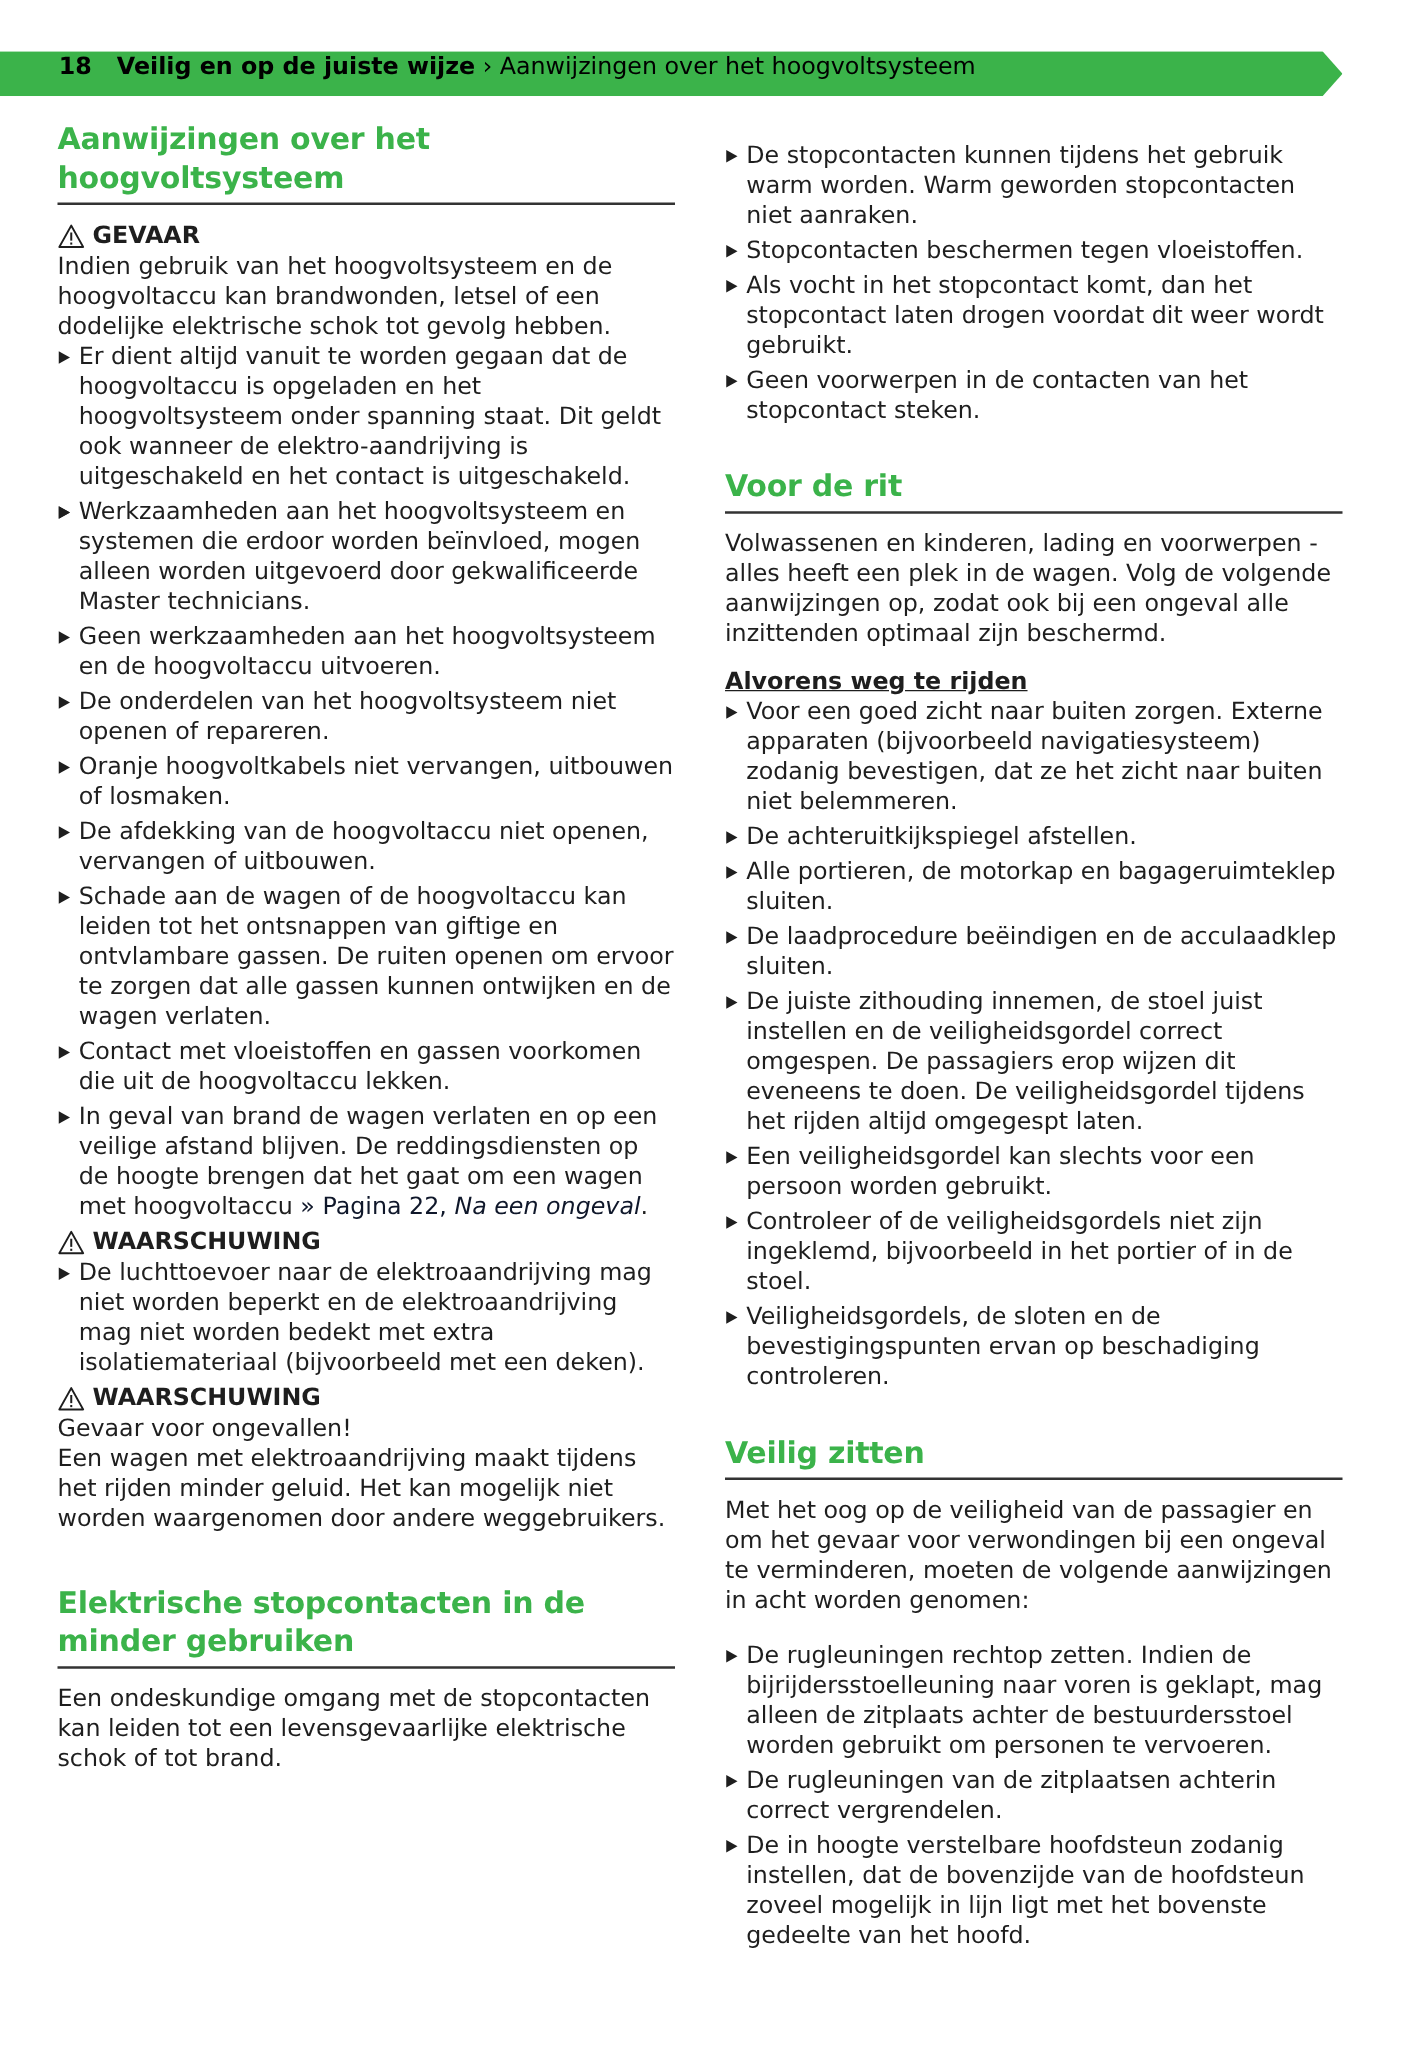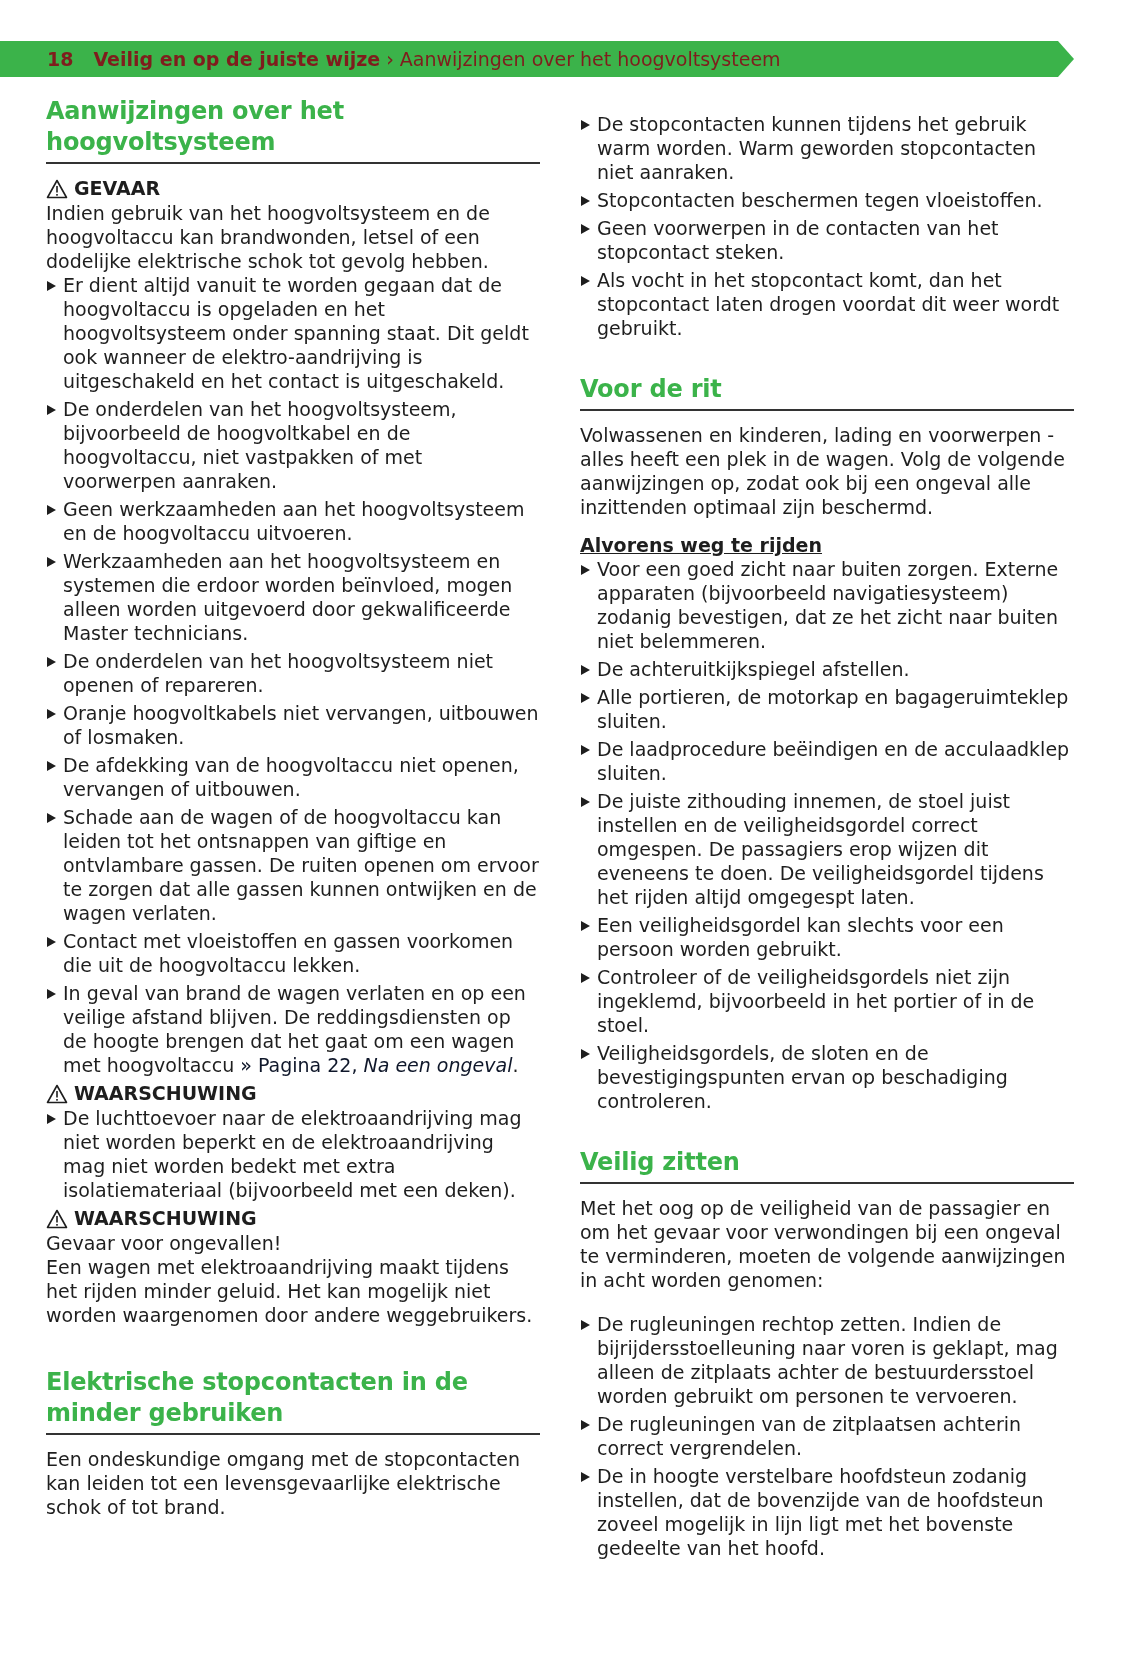"18" .header-bar { align-items: center -> flex-start; color: #7f1d1d -> #000000 }
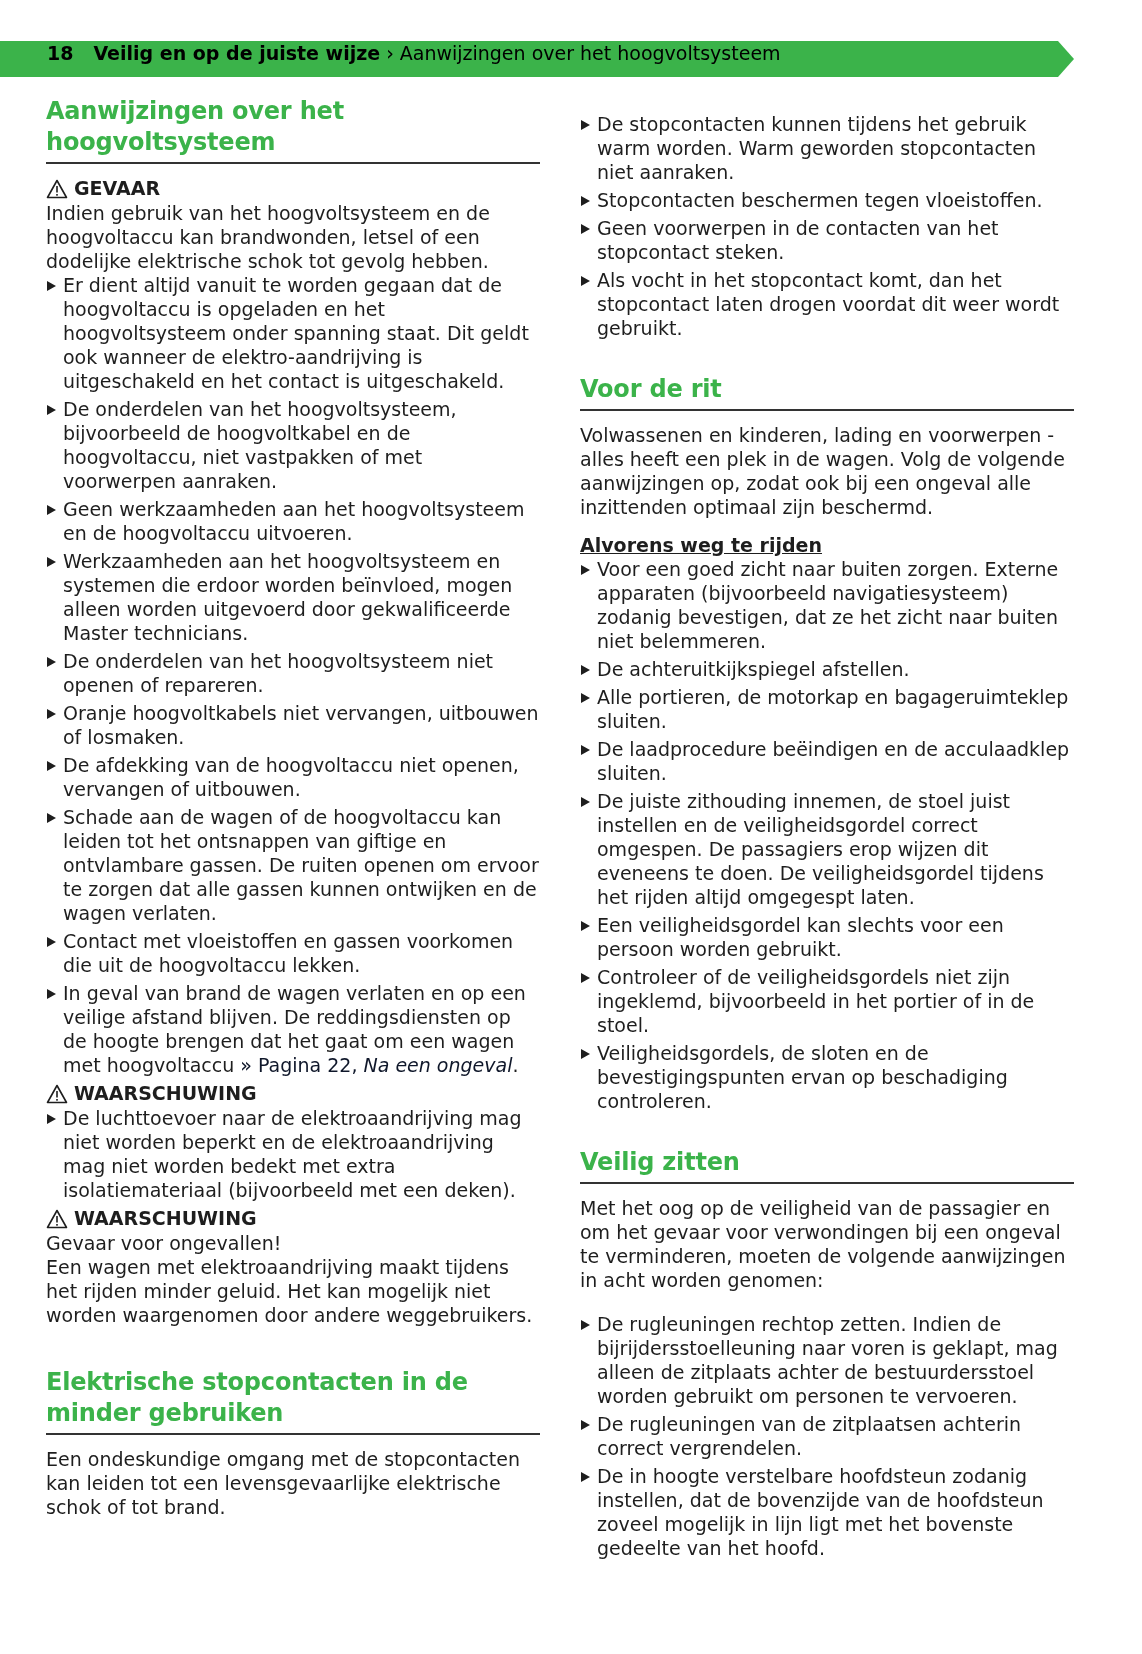"Geen voorwerpen in de contacten" li { order: before "Als vocht in het stopcontact" -> after "Als vocht in het stopcontact" }
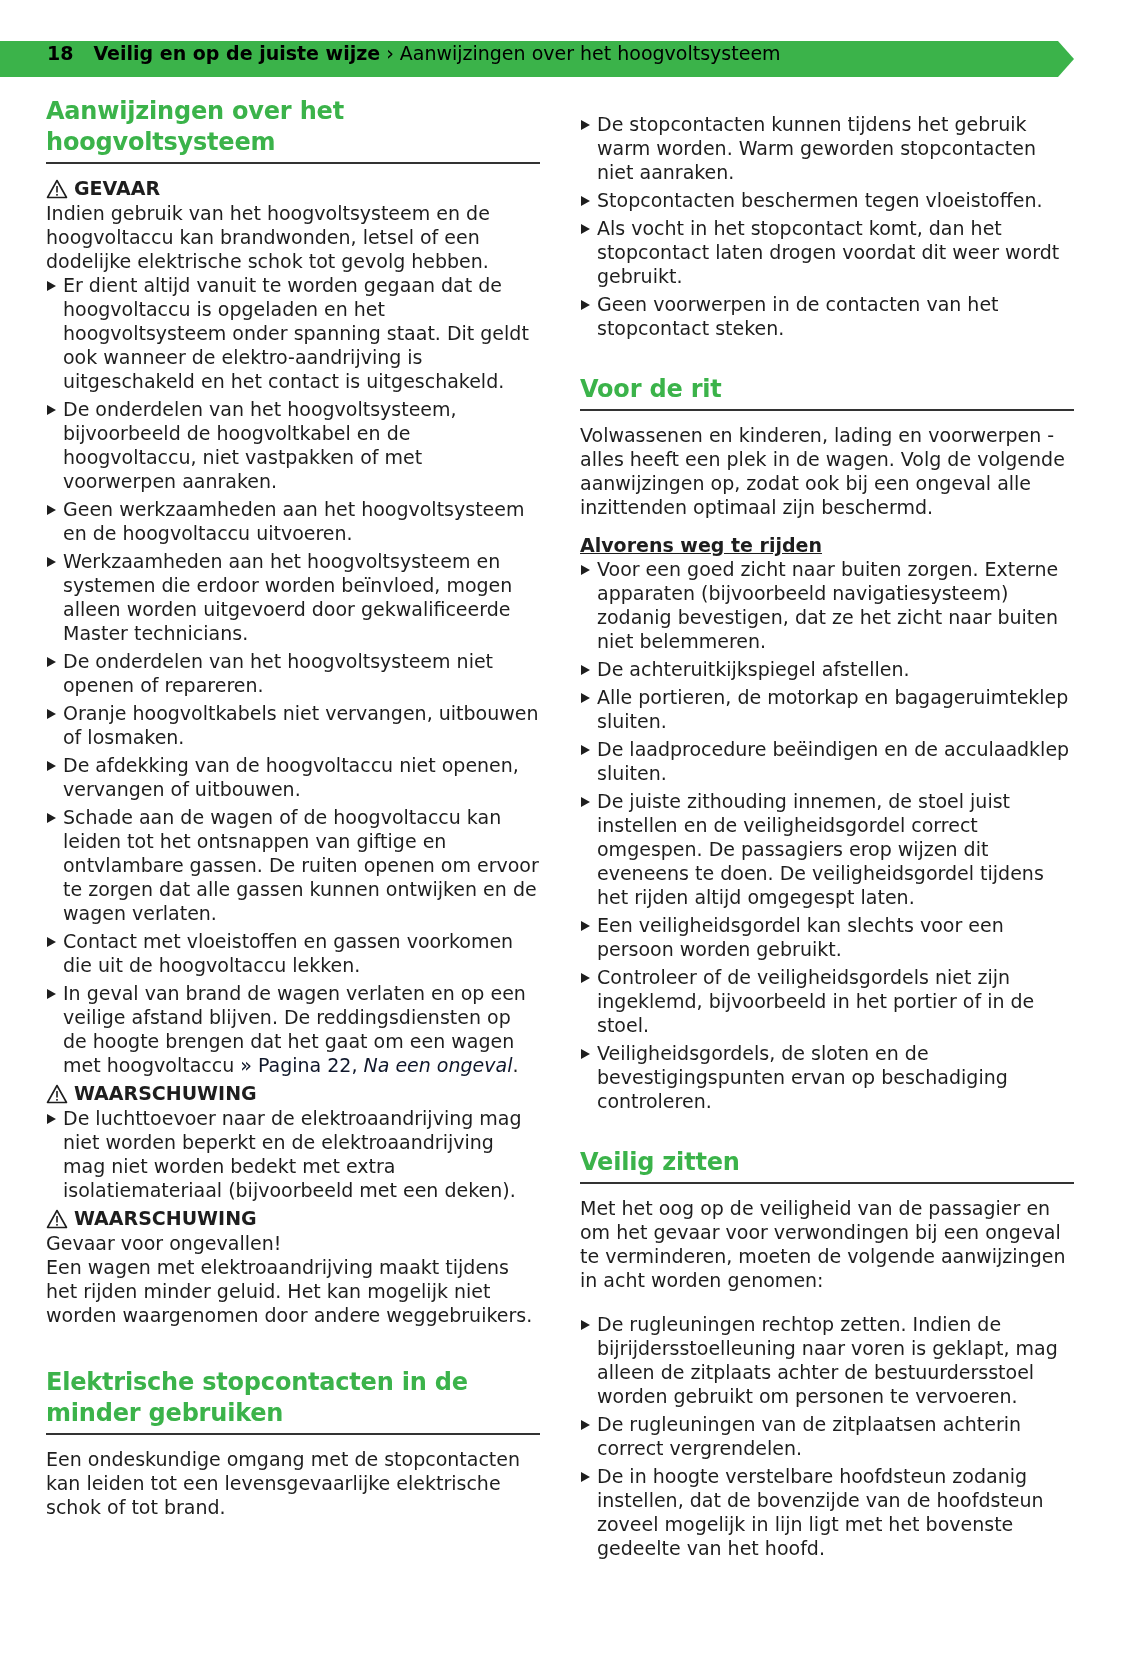"De onderdelen van het hoogvoltsysteem," span { html: <span>De onderdelen van het hoogvoltsysteem, bijvoorbeeld de hoogvoltkabel en de hoogvoltaccu, niet vastpakken of met voorwerpen aanraken.</span> -> none }
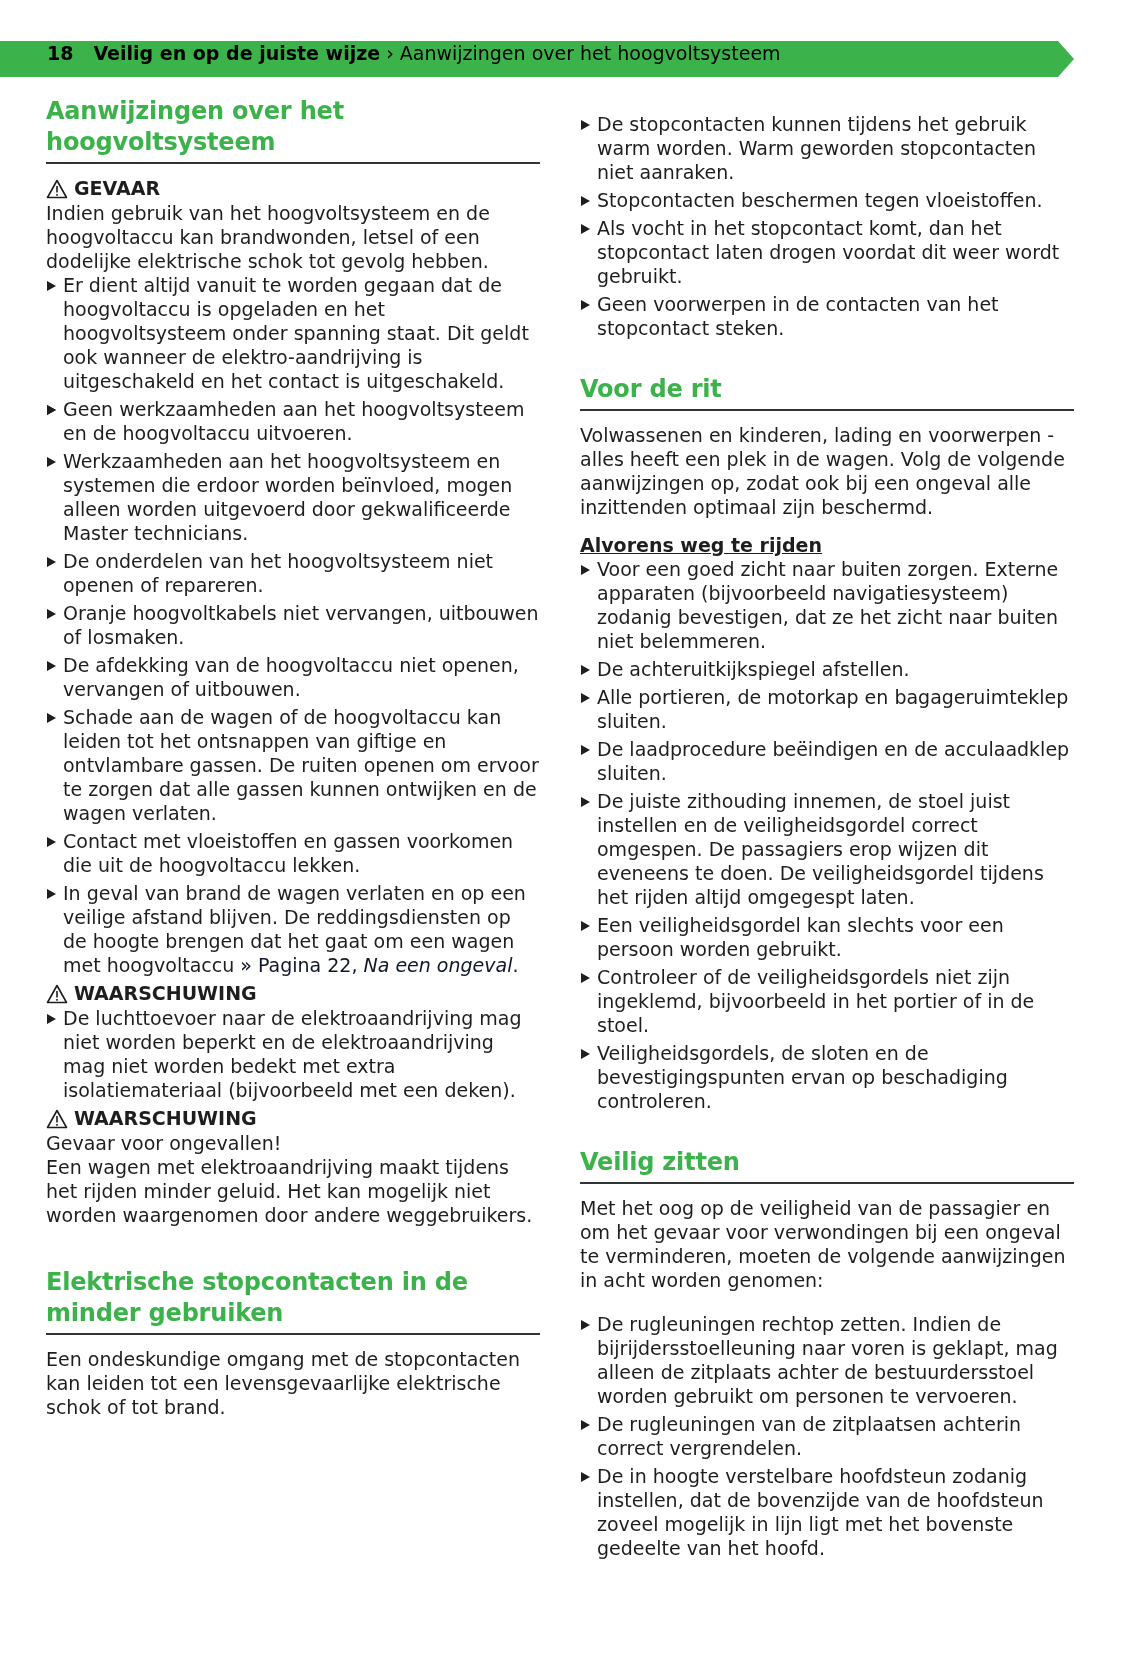"Geen werkzaamheden aan het" li { order: before "Werkzaamheden aan het hoogvoltsysteem en" -> after "Werkzaamheden aan het hoogvoltsysteem en" }
